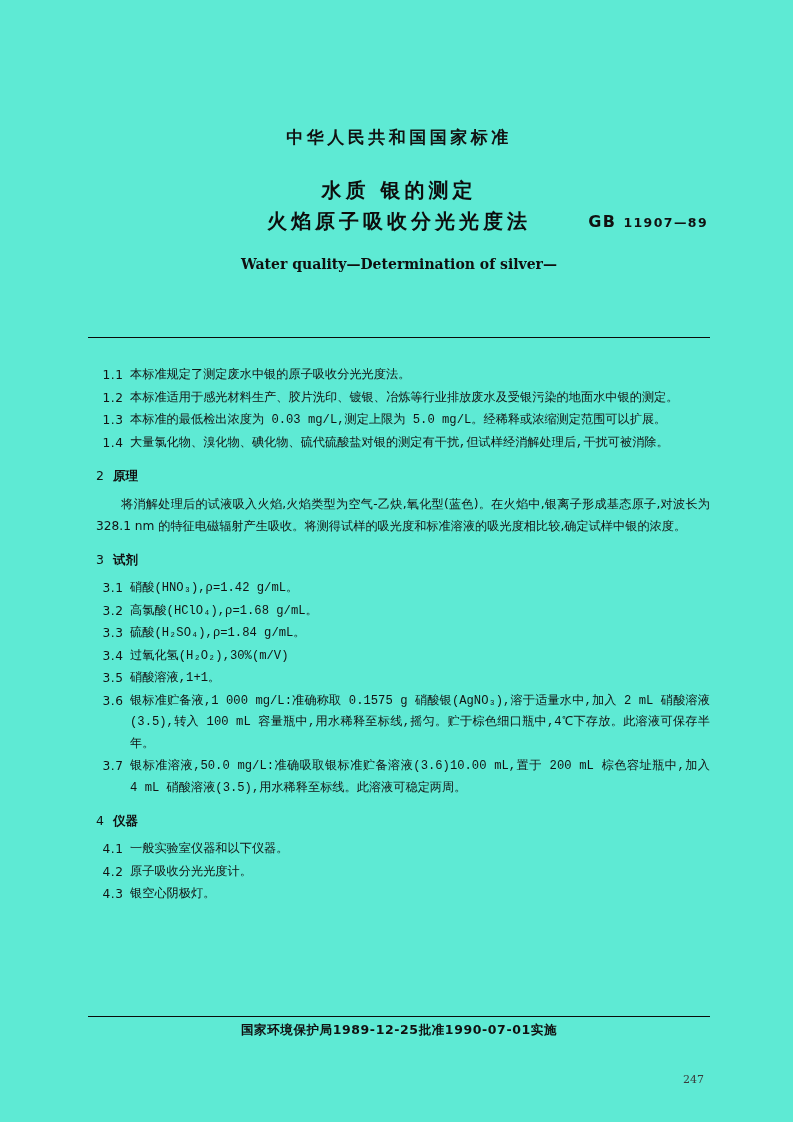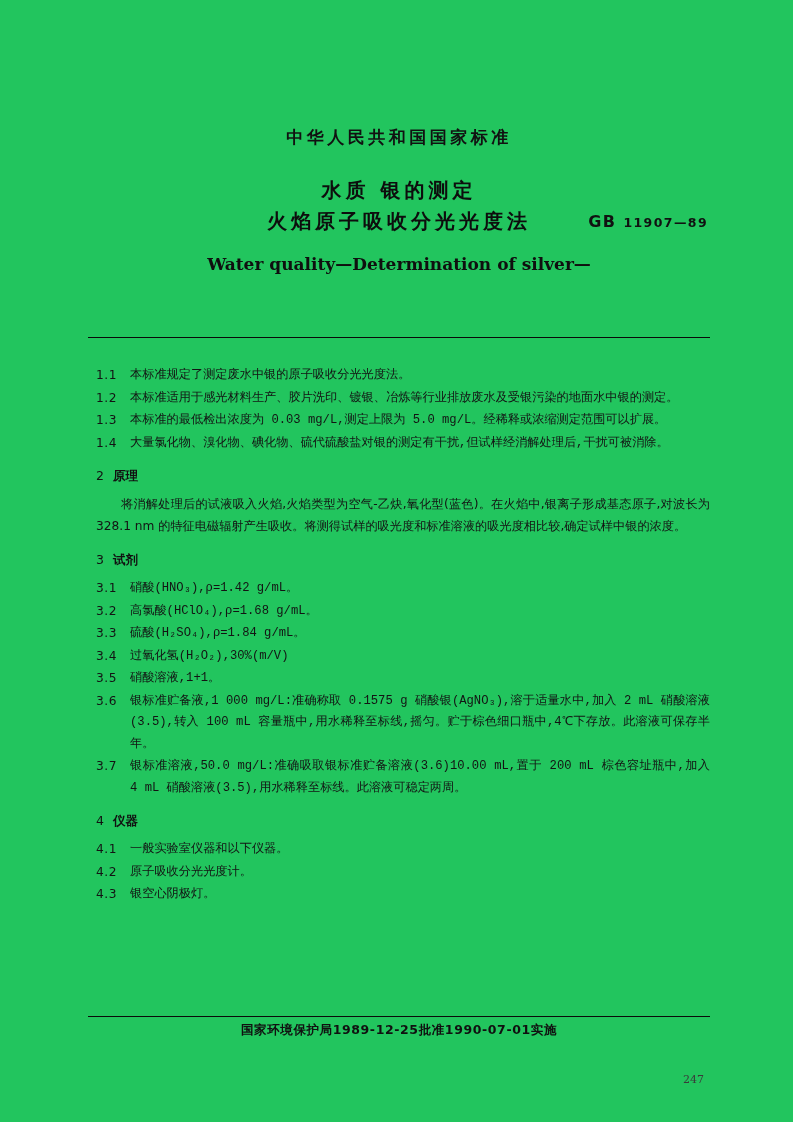"中华人民共和国国家标准" .page { background: #22c55e -> #5eead4 }
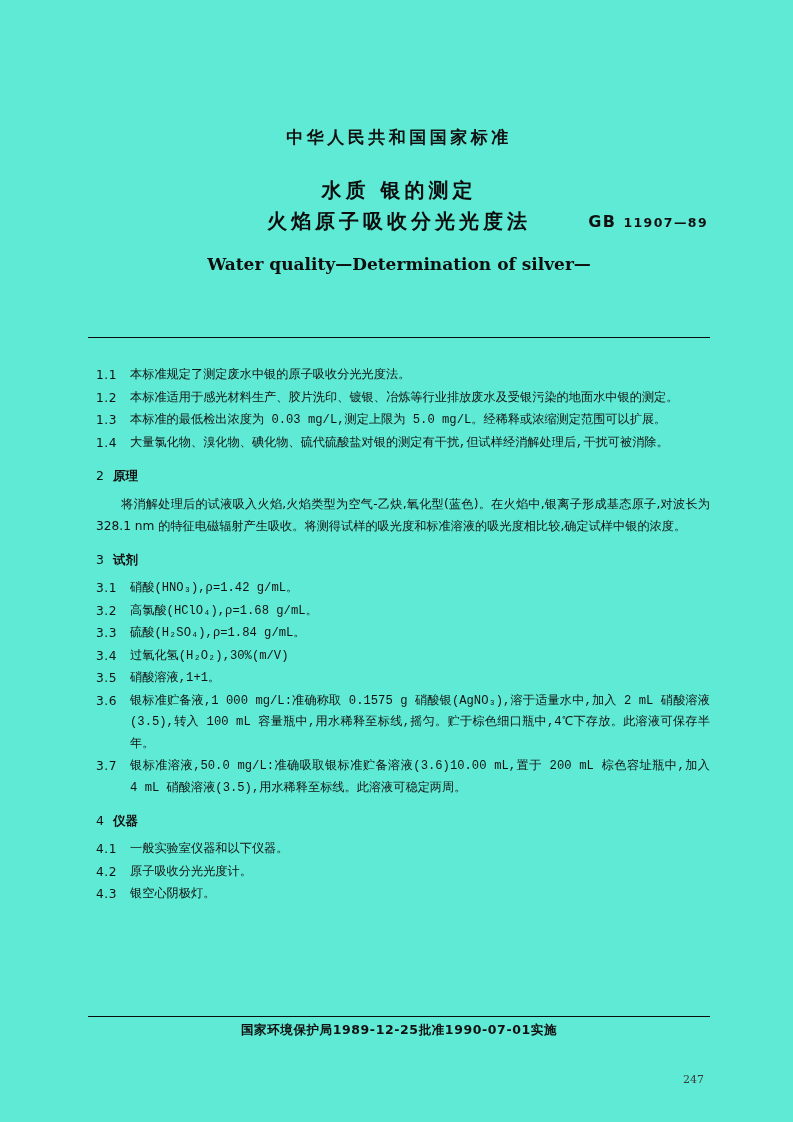"Water quality—Determination of silver—" .en-line { font-size: 17px -> 14px }
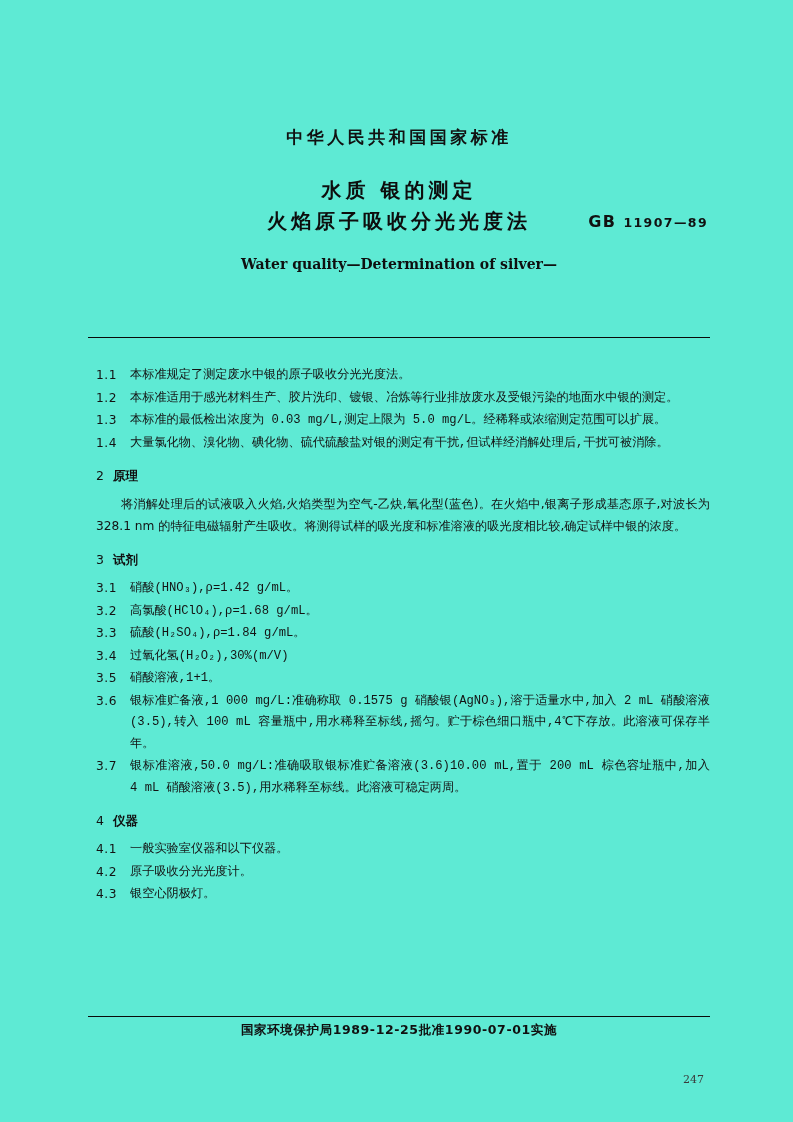"1.1" .clause .idx { text-align: none -> center }
